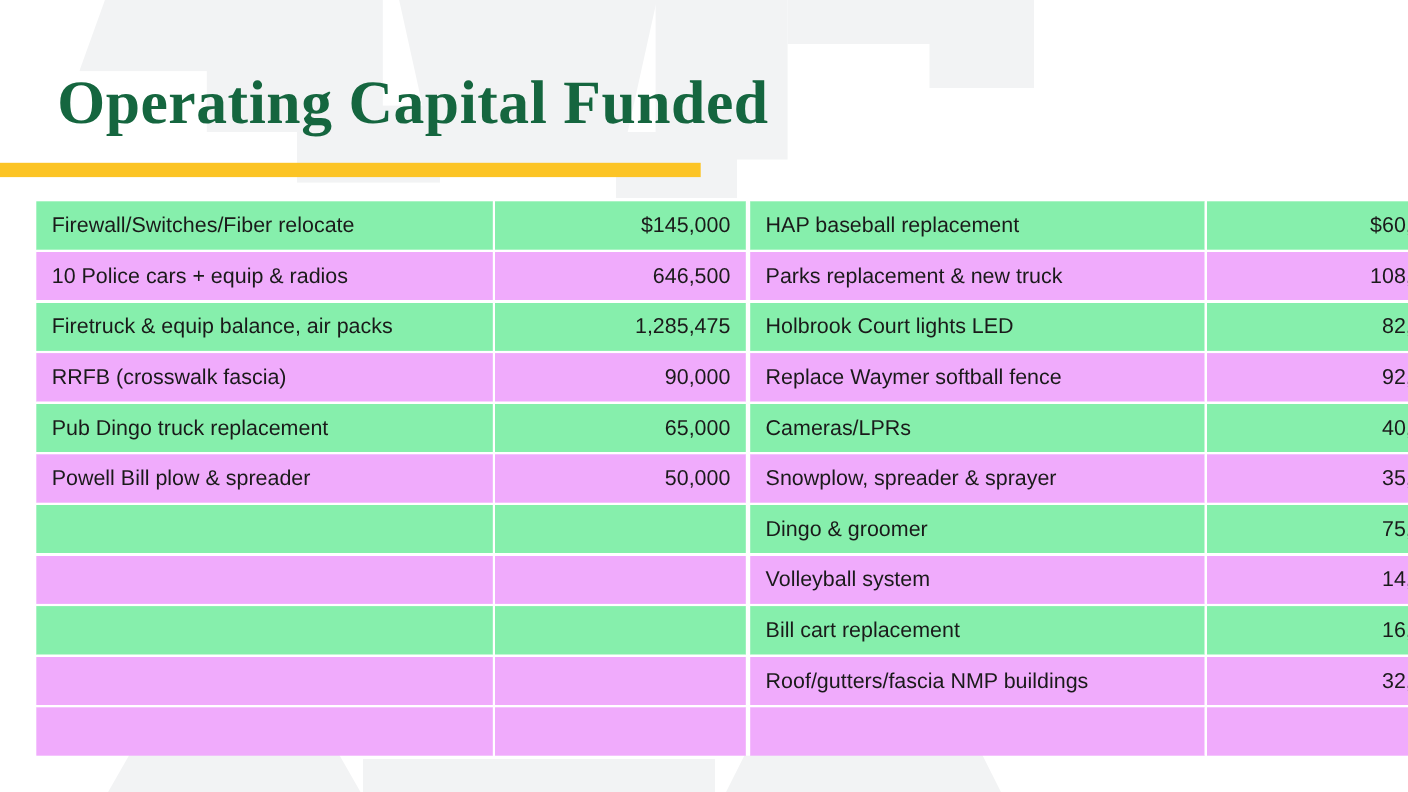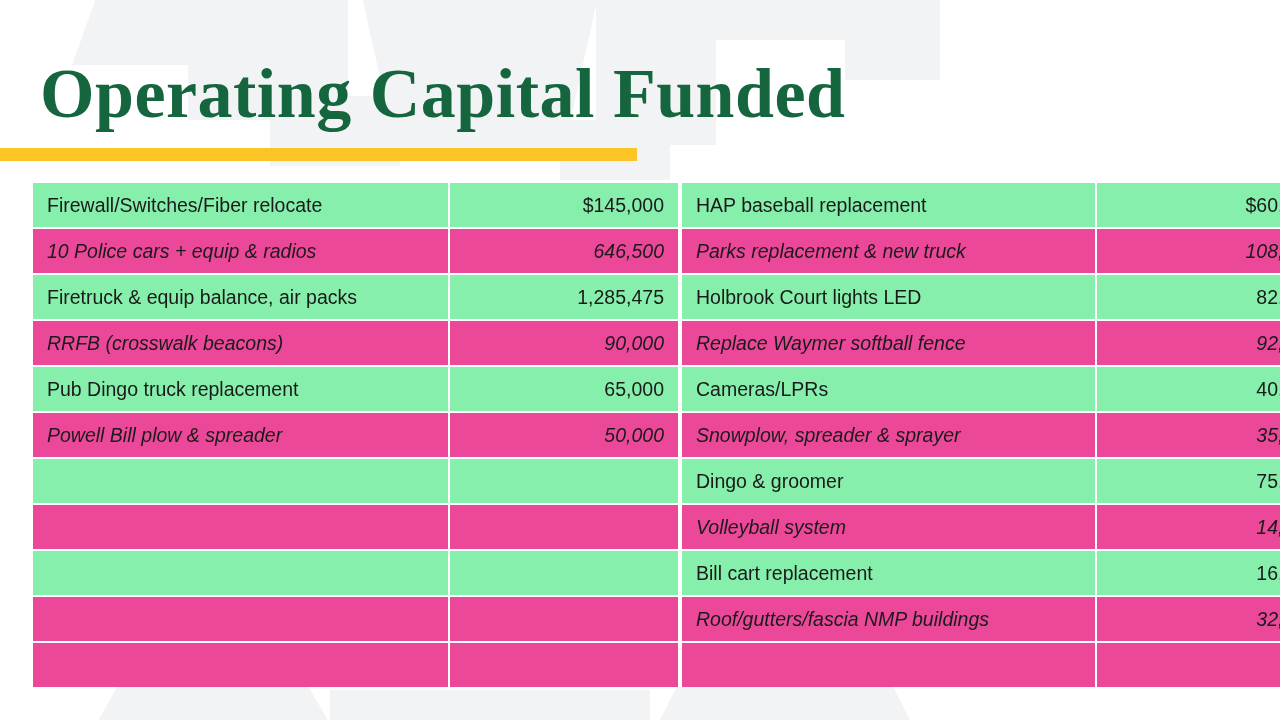"Operating Capital Funded" #title { font-size: 70px -> 56px; left: 40px -> 52px }
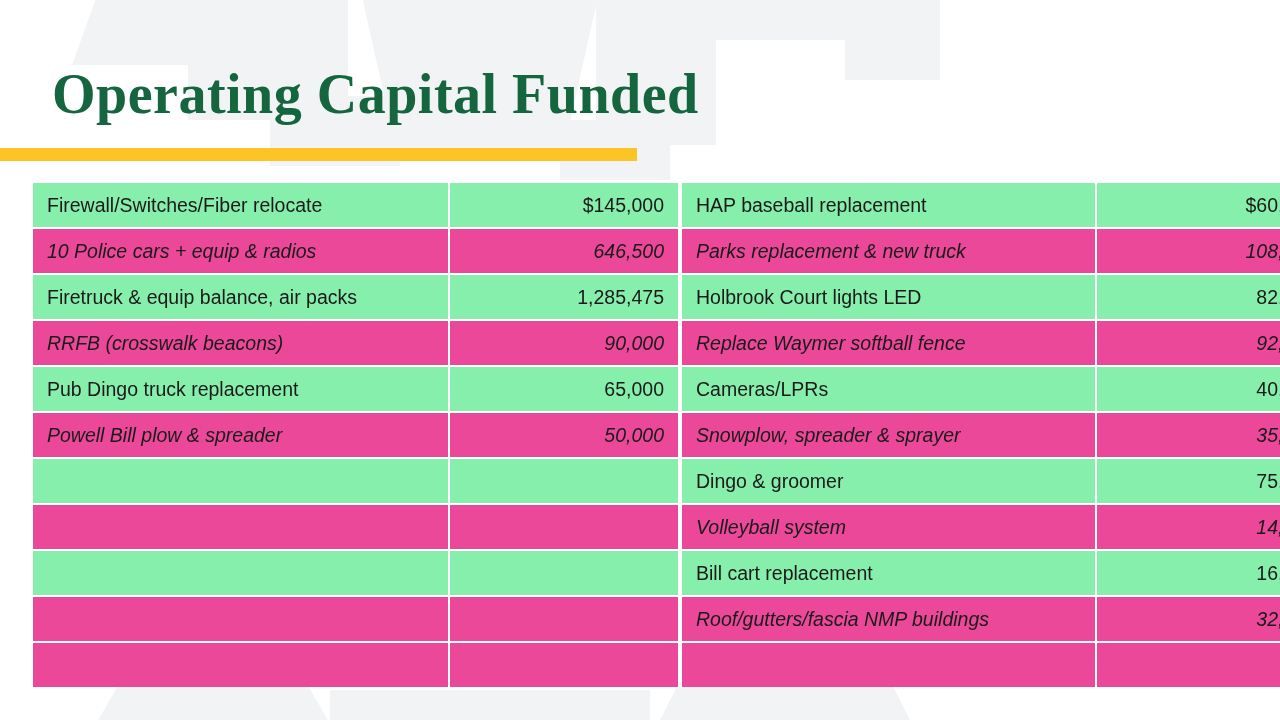"10 Police cars + equip" #cap-table tr.even td { background: #ec4899 -> #f0abfc; font-style: italic -> none }
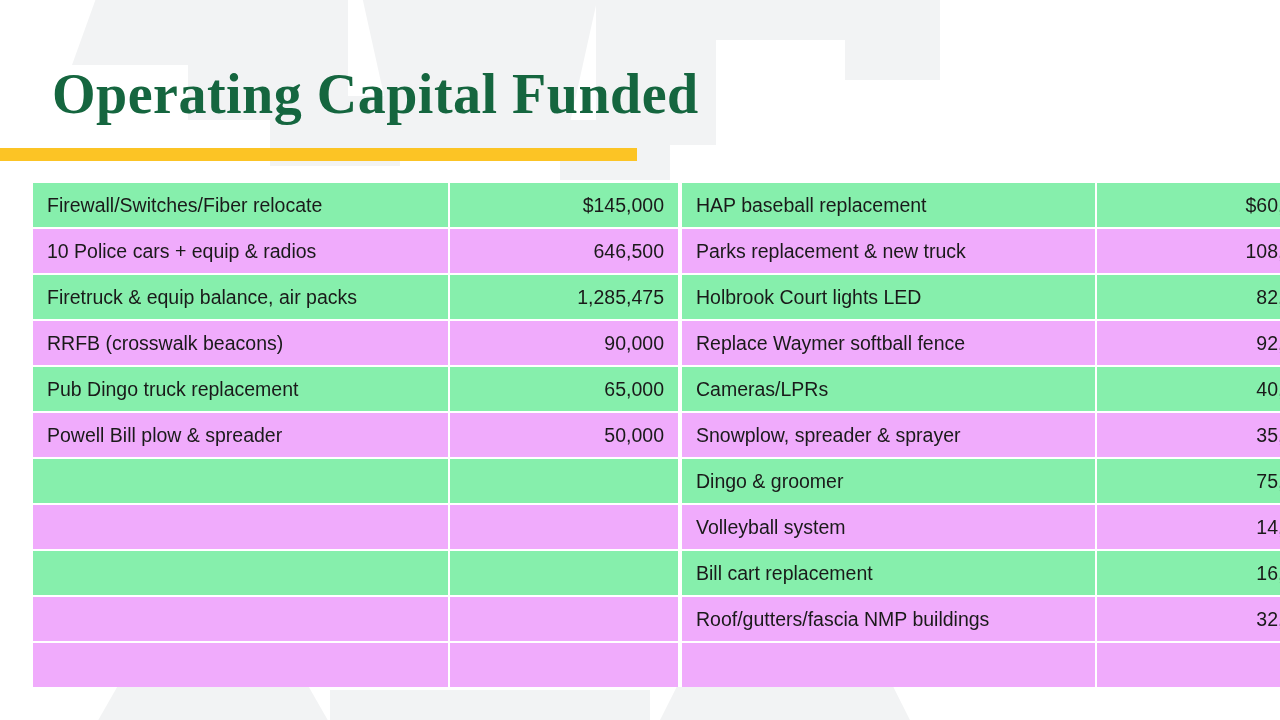"RRFB (crosswalk beacons)" td.c-desc-l { text: beacons -> fascia }
